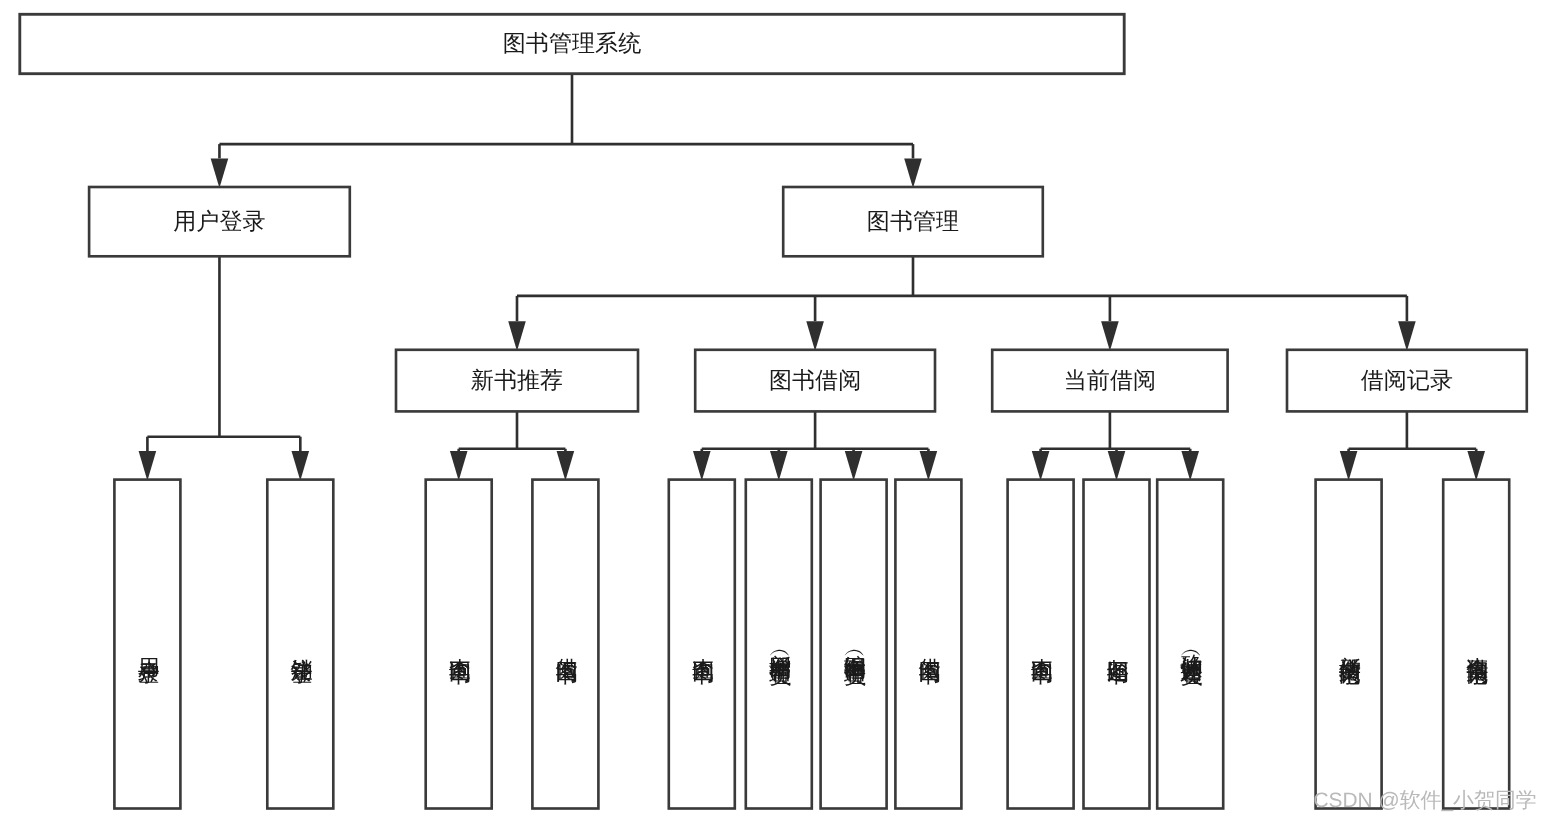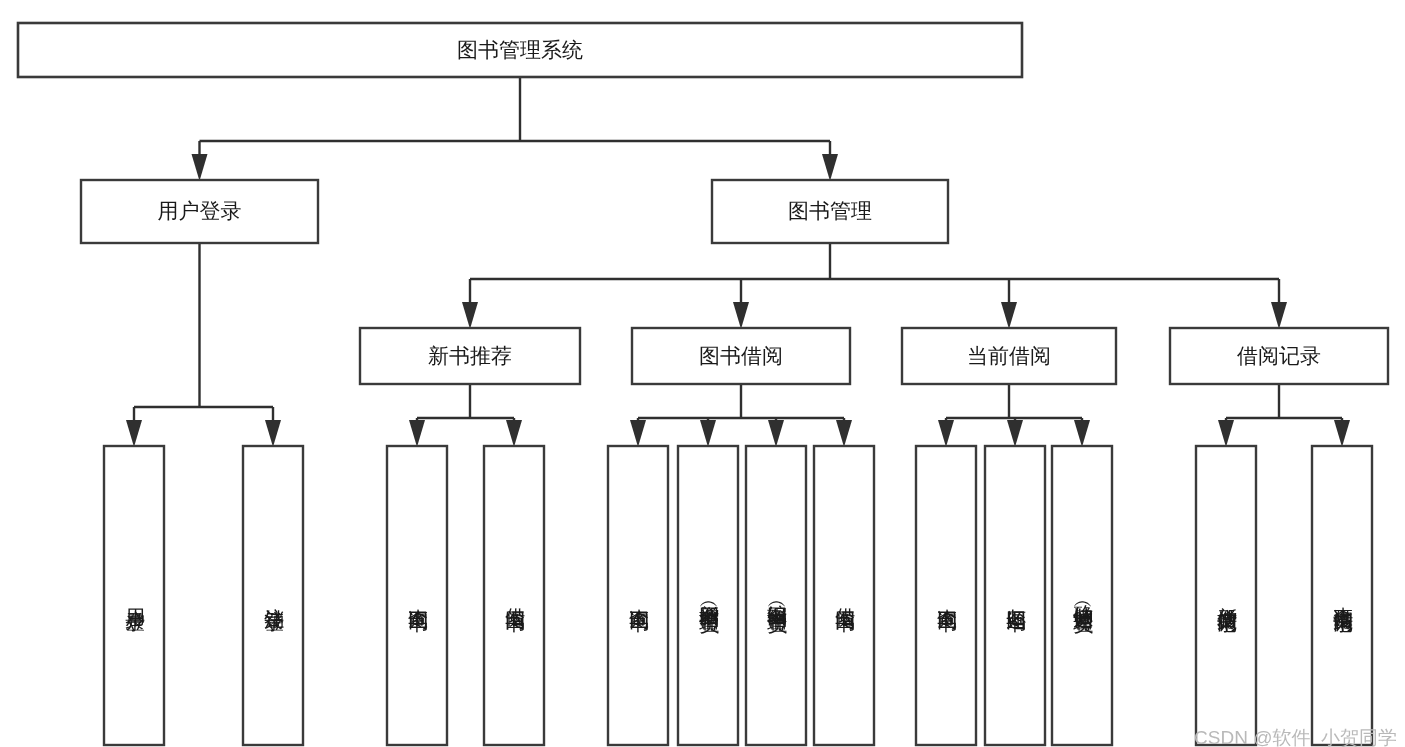"图书管理系统" #diagram-root { top: 10px -> 0 }
